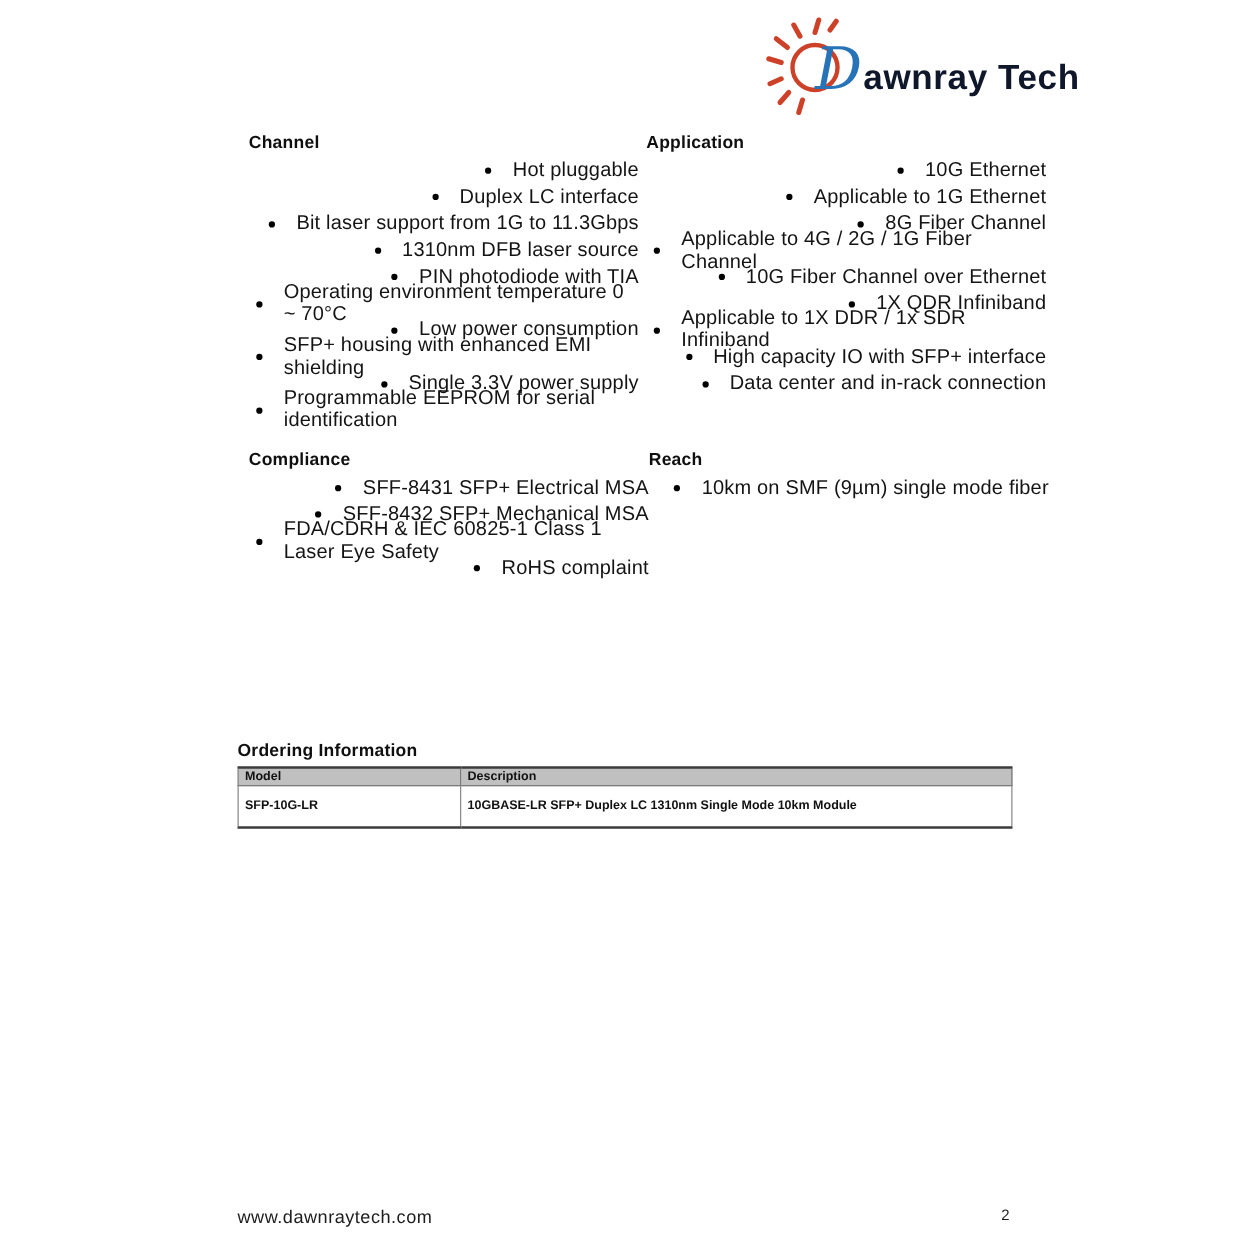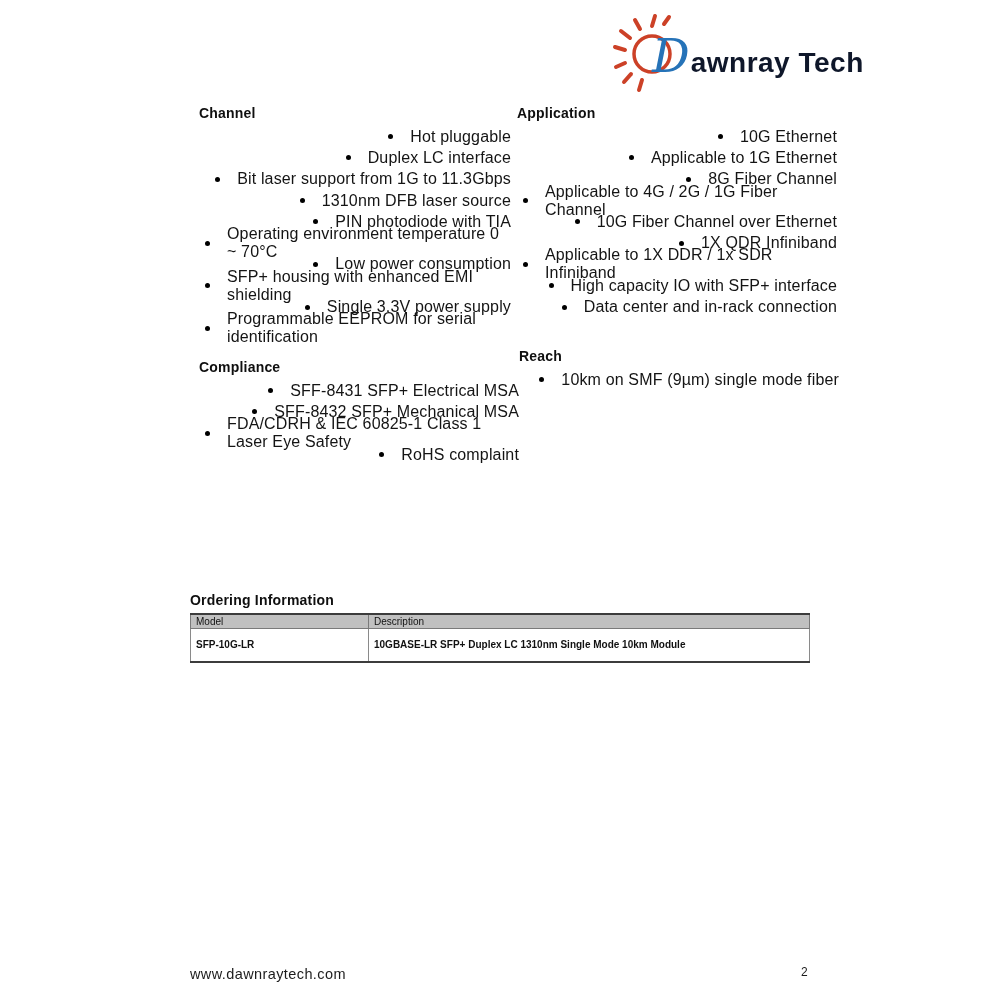"Reach" #reach { top: 348px -> 359px }
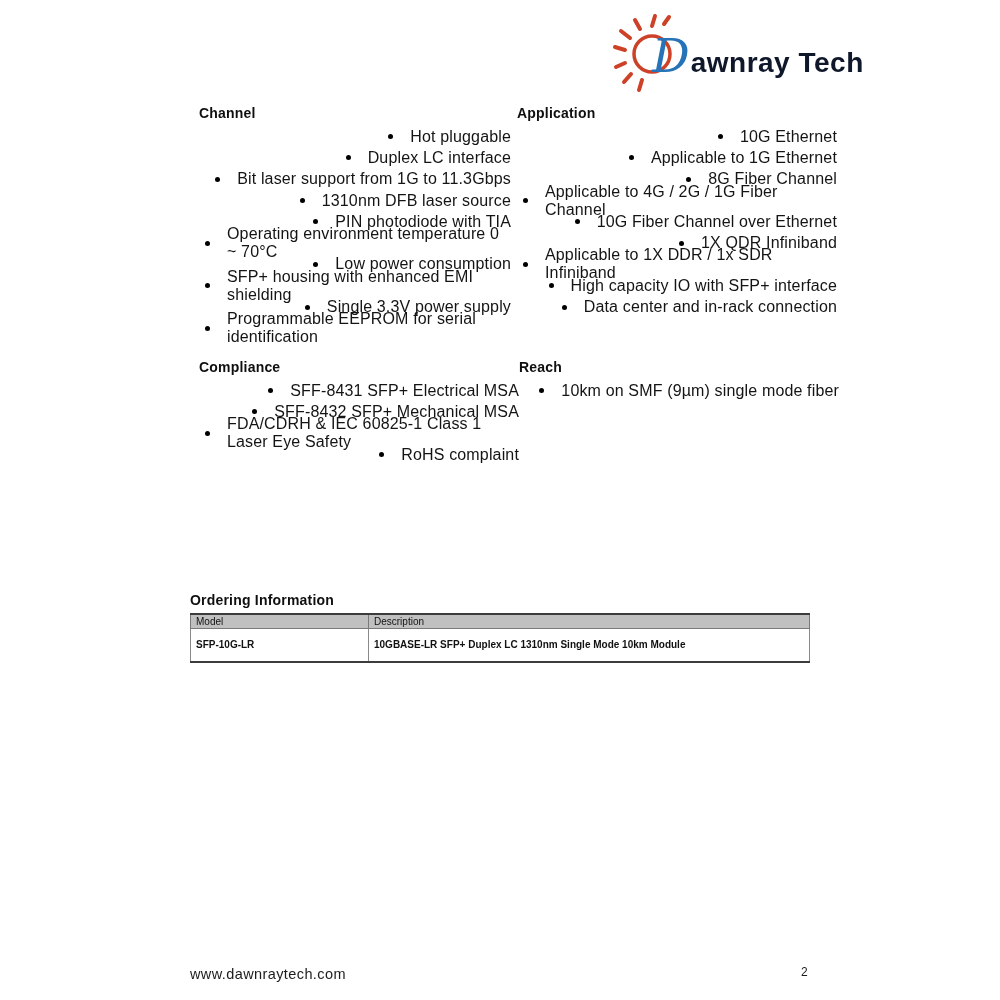"Model" .order-table th { font-weight: 400 -> 700 }
